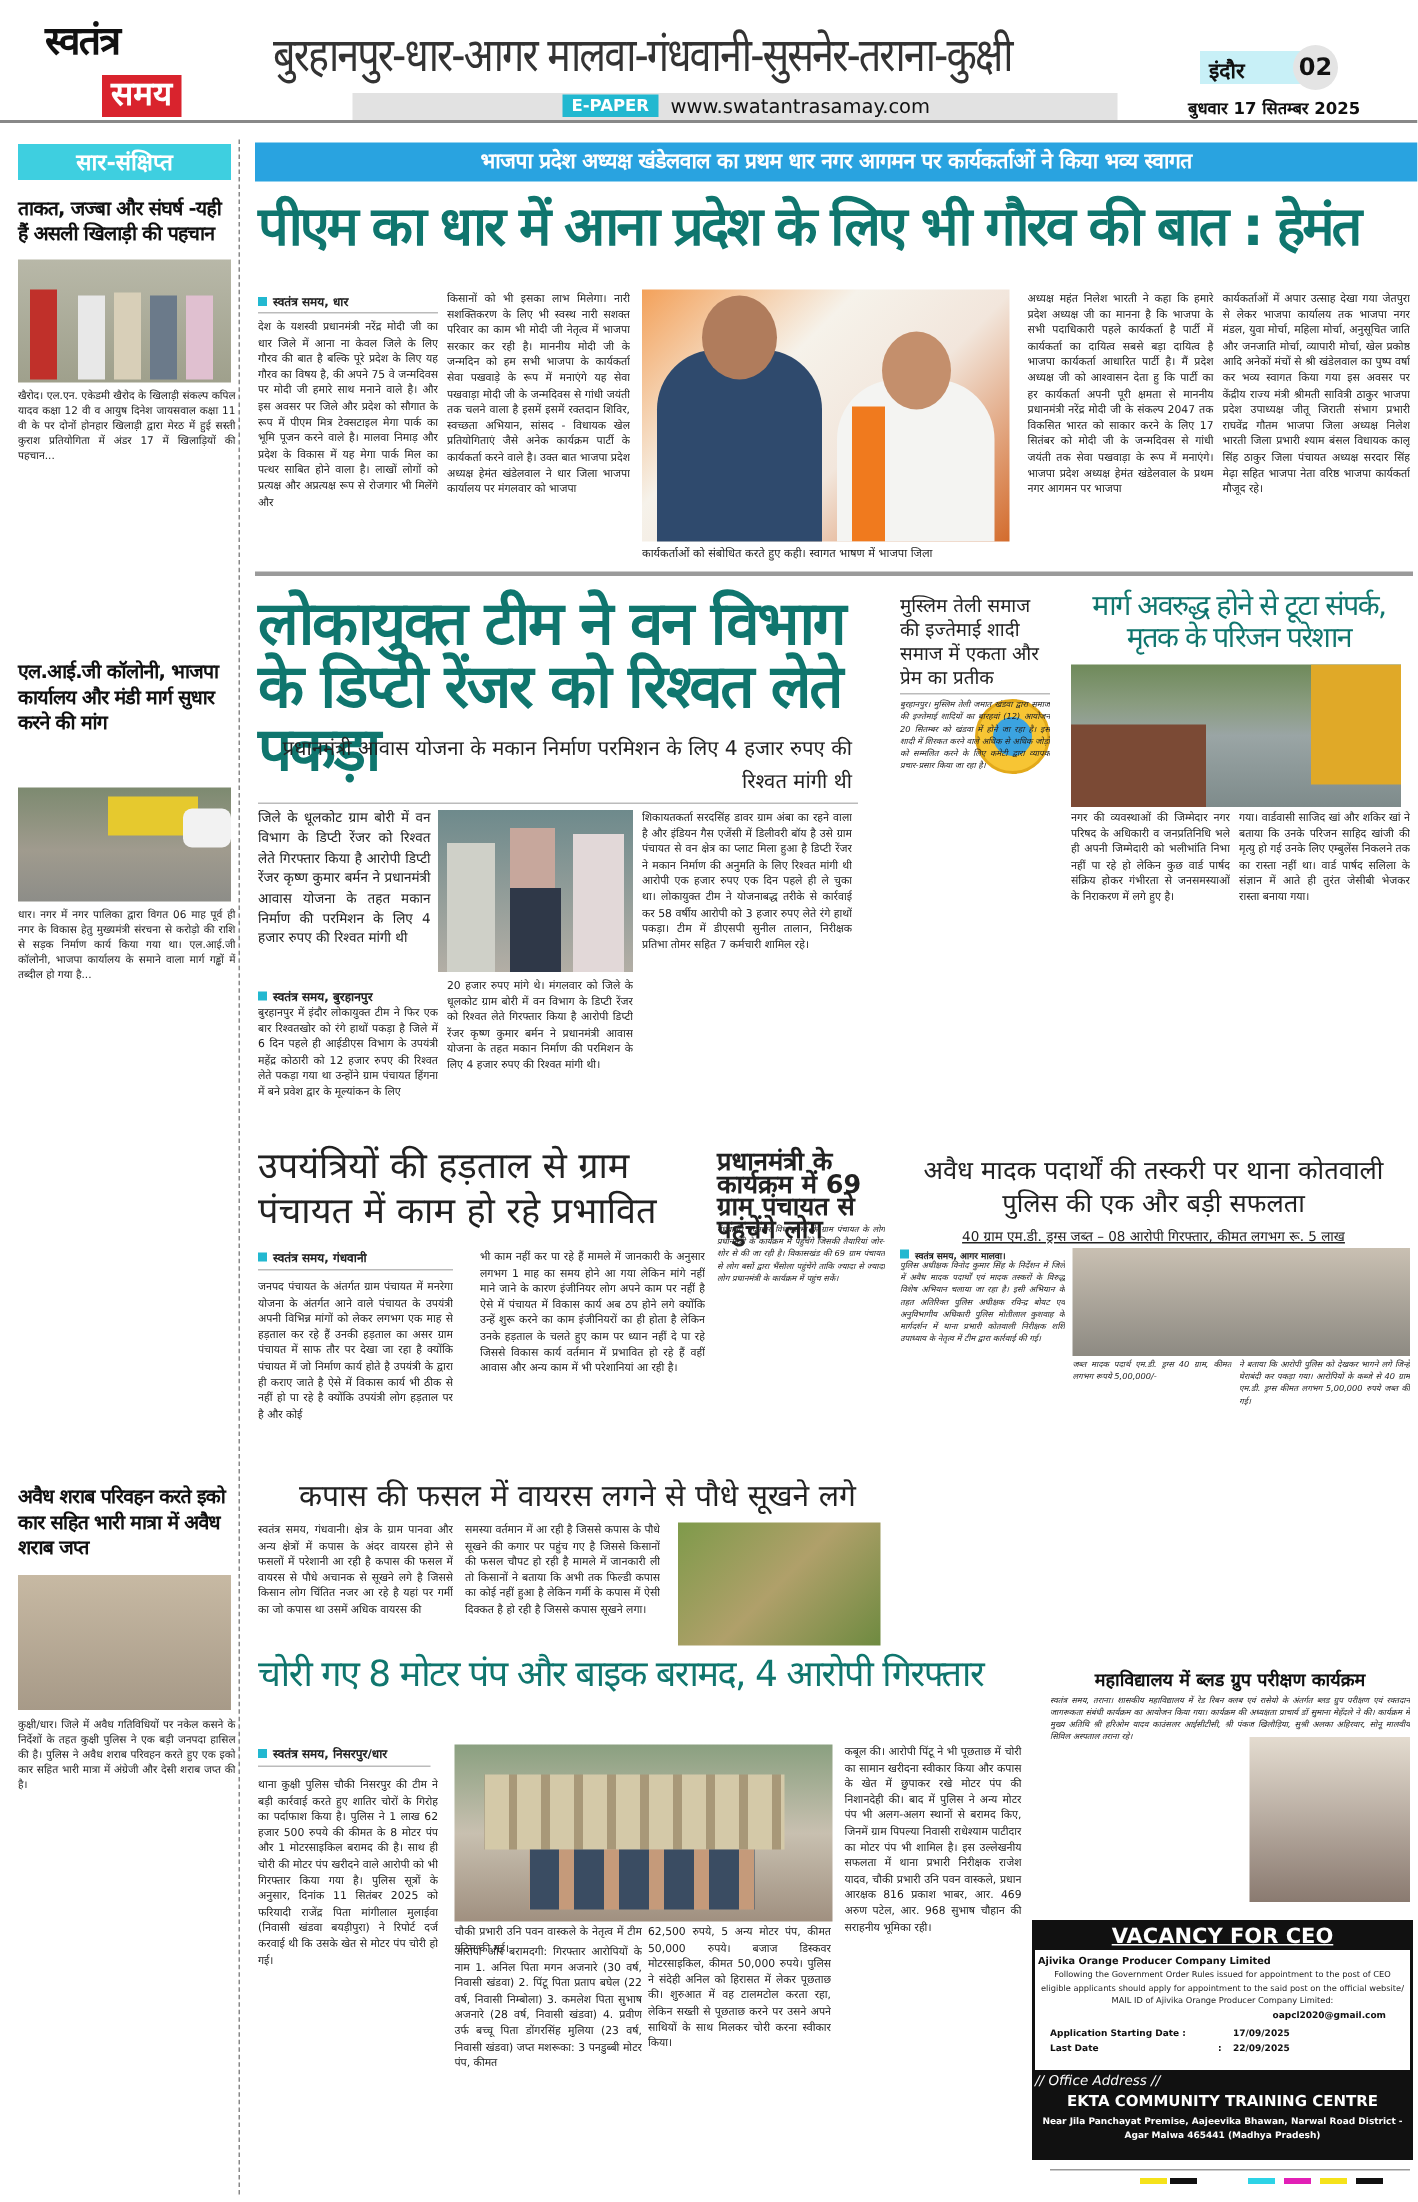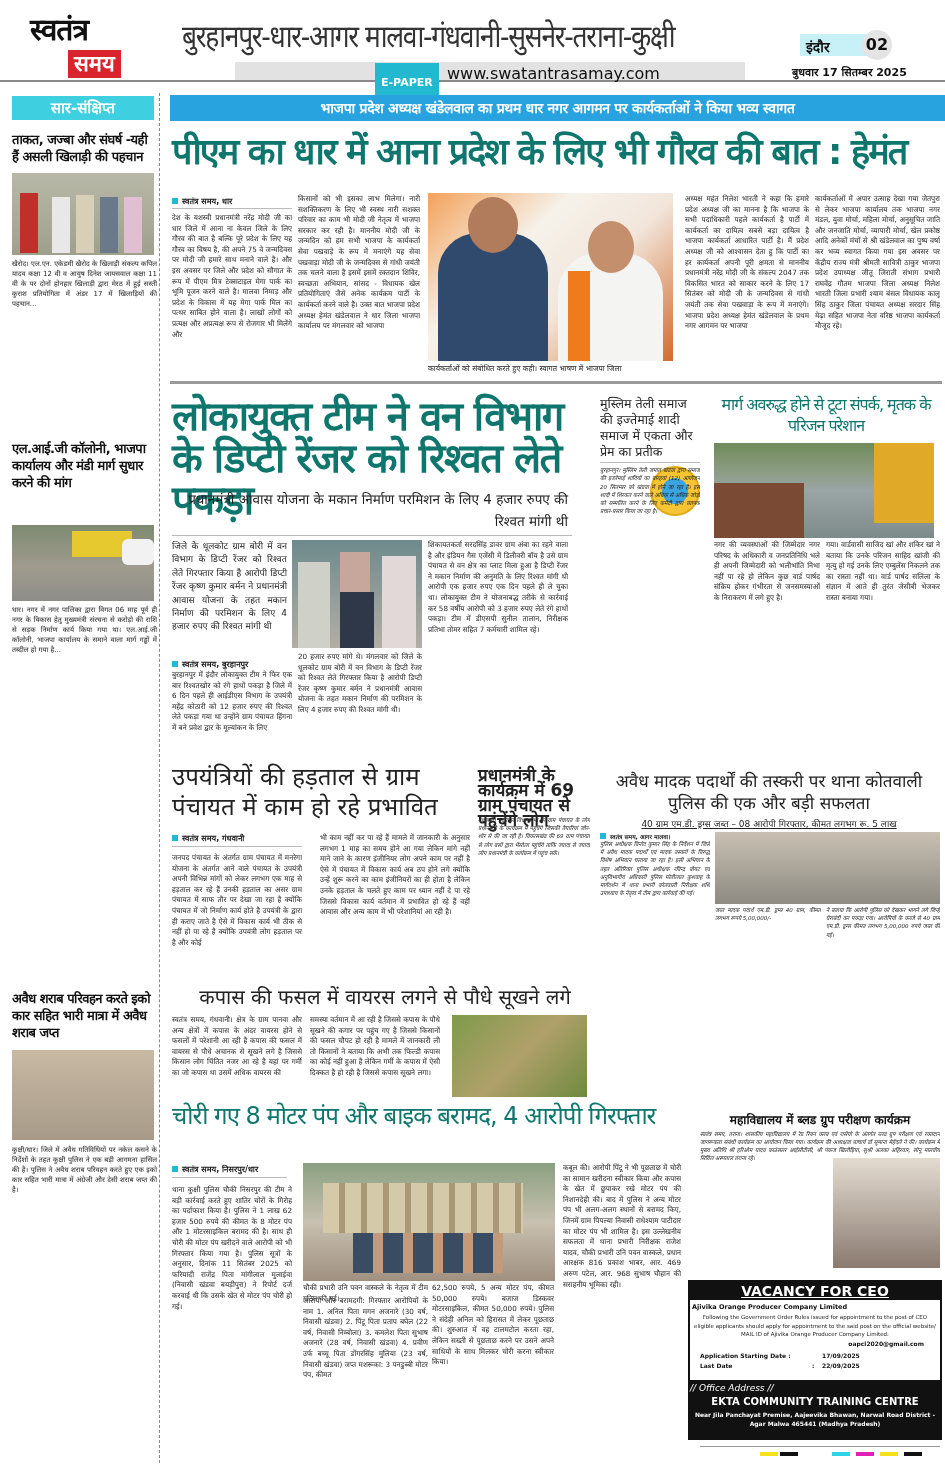"स्वतंत्र" .logo-top { font-size: 30px -> 26px }
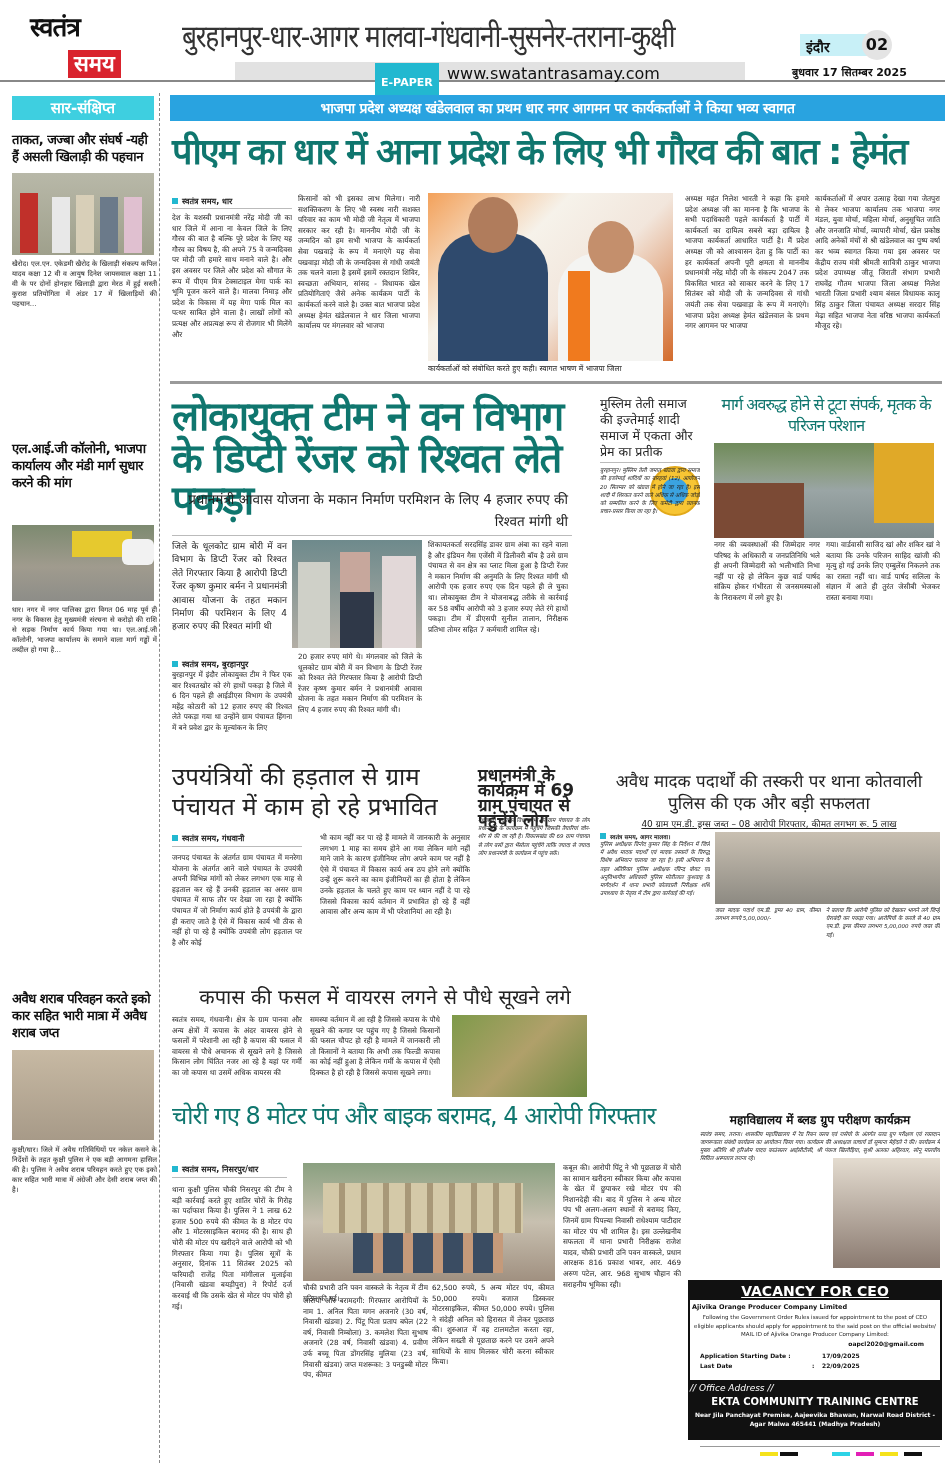"E-PAPER" .epaper { padding: 13px 6px -> 1px 6px }
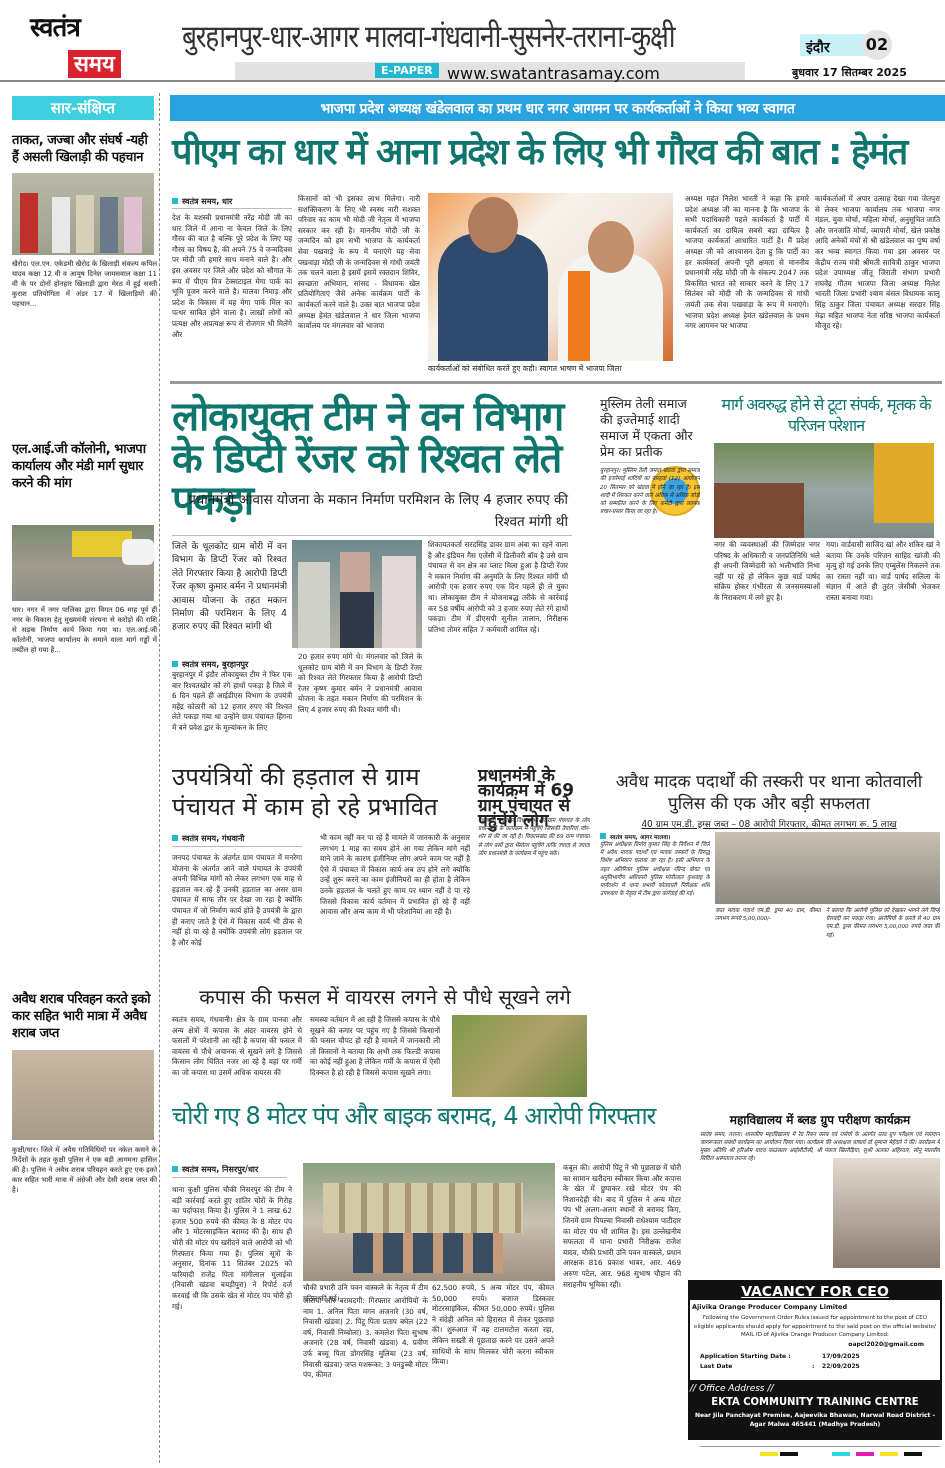"www.swatantrasamay.com" .url { font-size: 16px -> 13px }
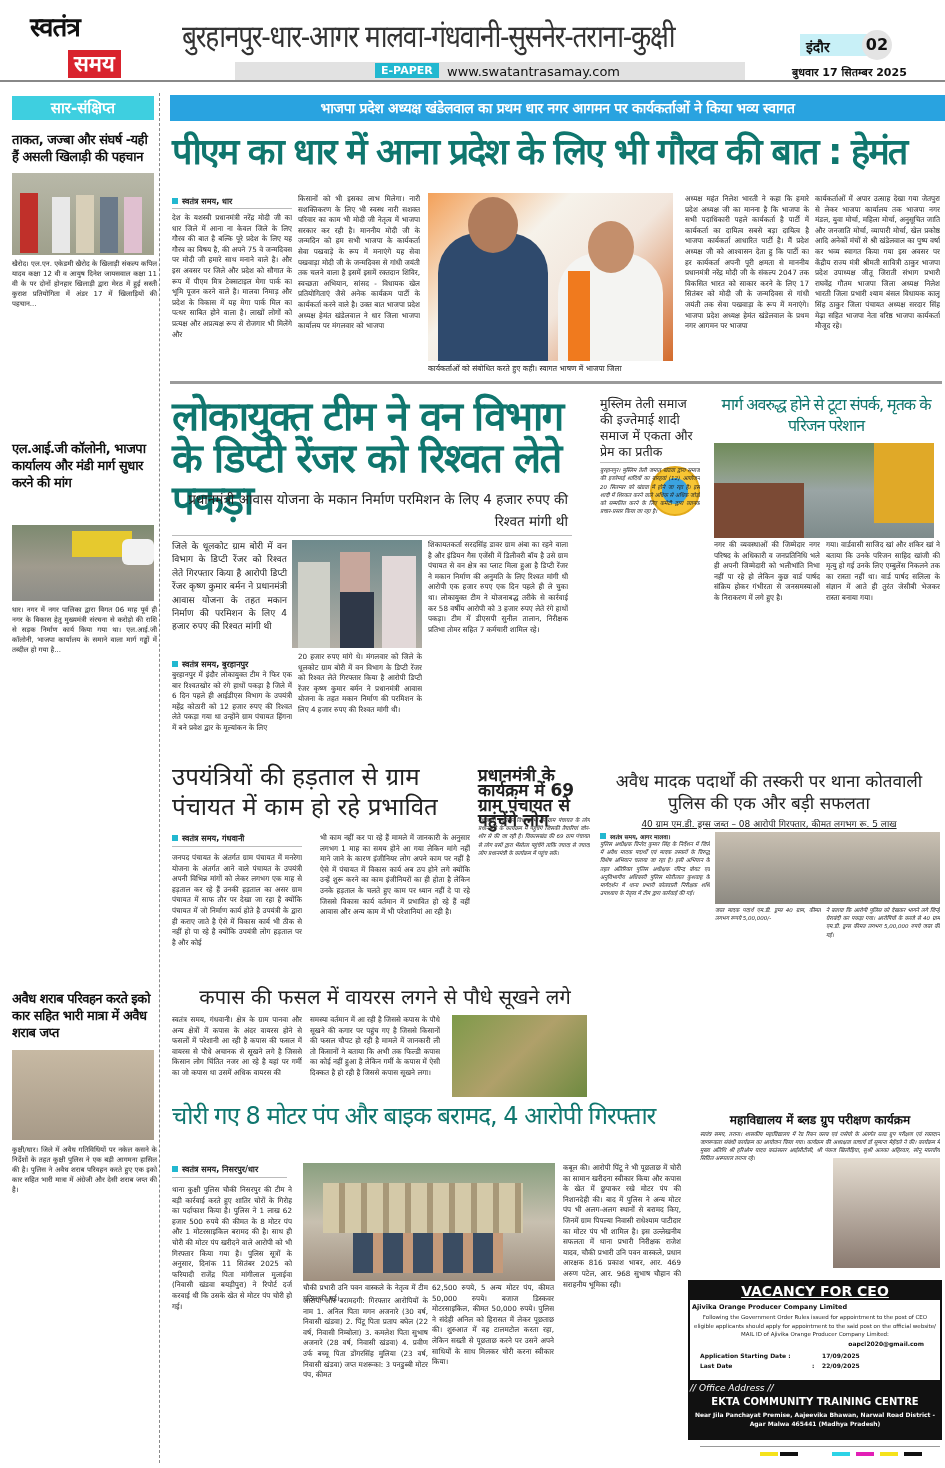"मार्ग अवरुद्ध होने से टूटा" div.abs { font-size: 16px -> 19px }
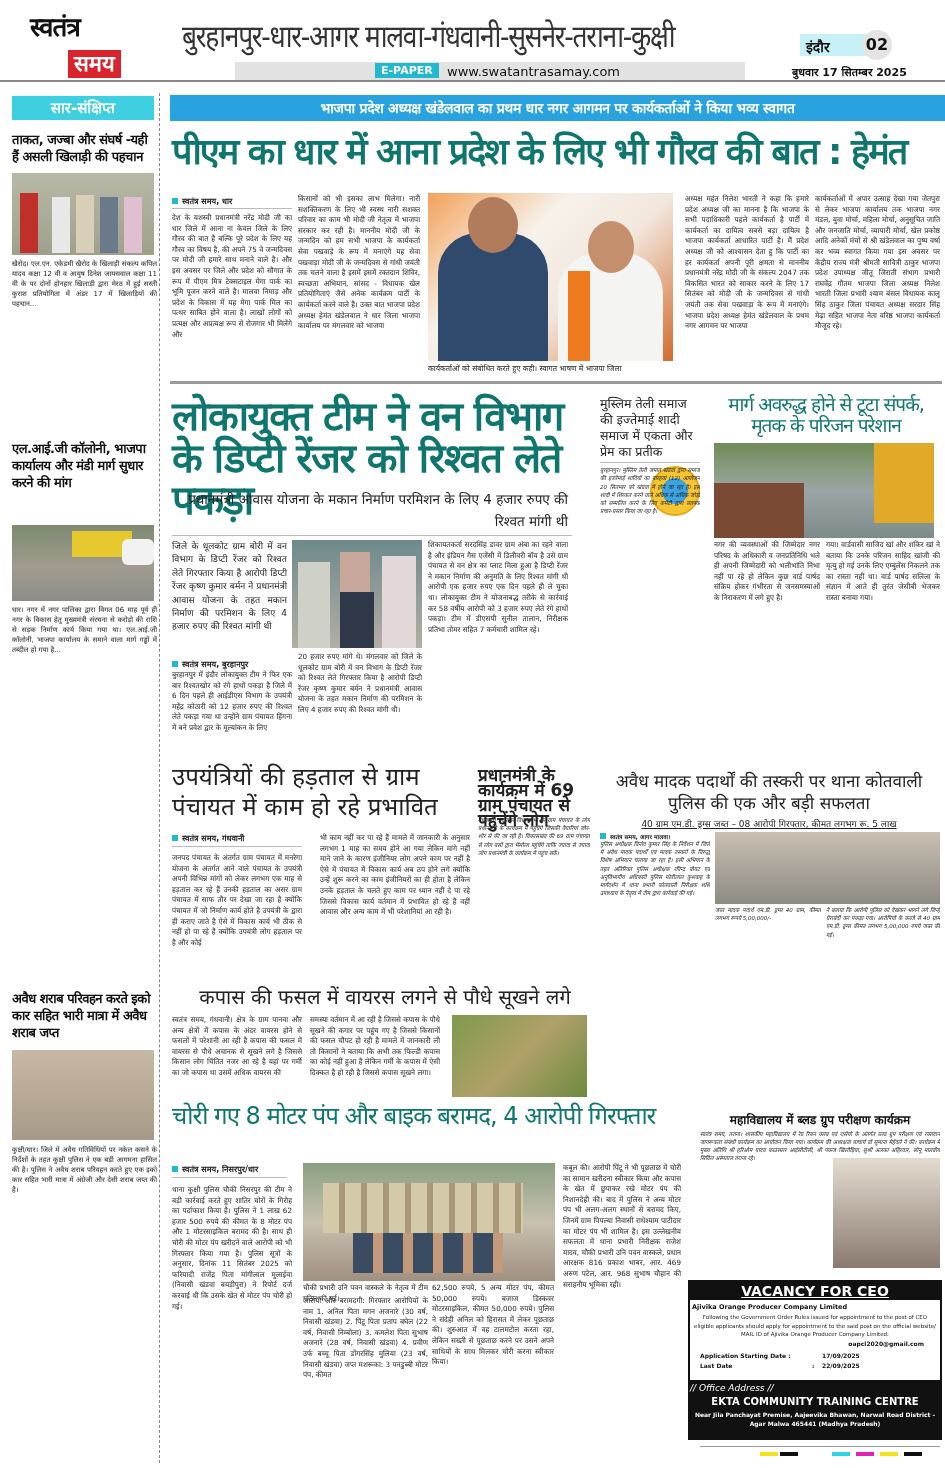"कुक्षी/धार। जिले में अवैध गतिविधियों" div.abs { text: आगमना -> जनपदा }
